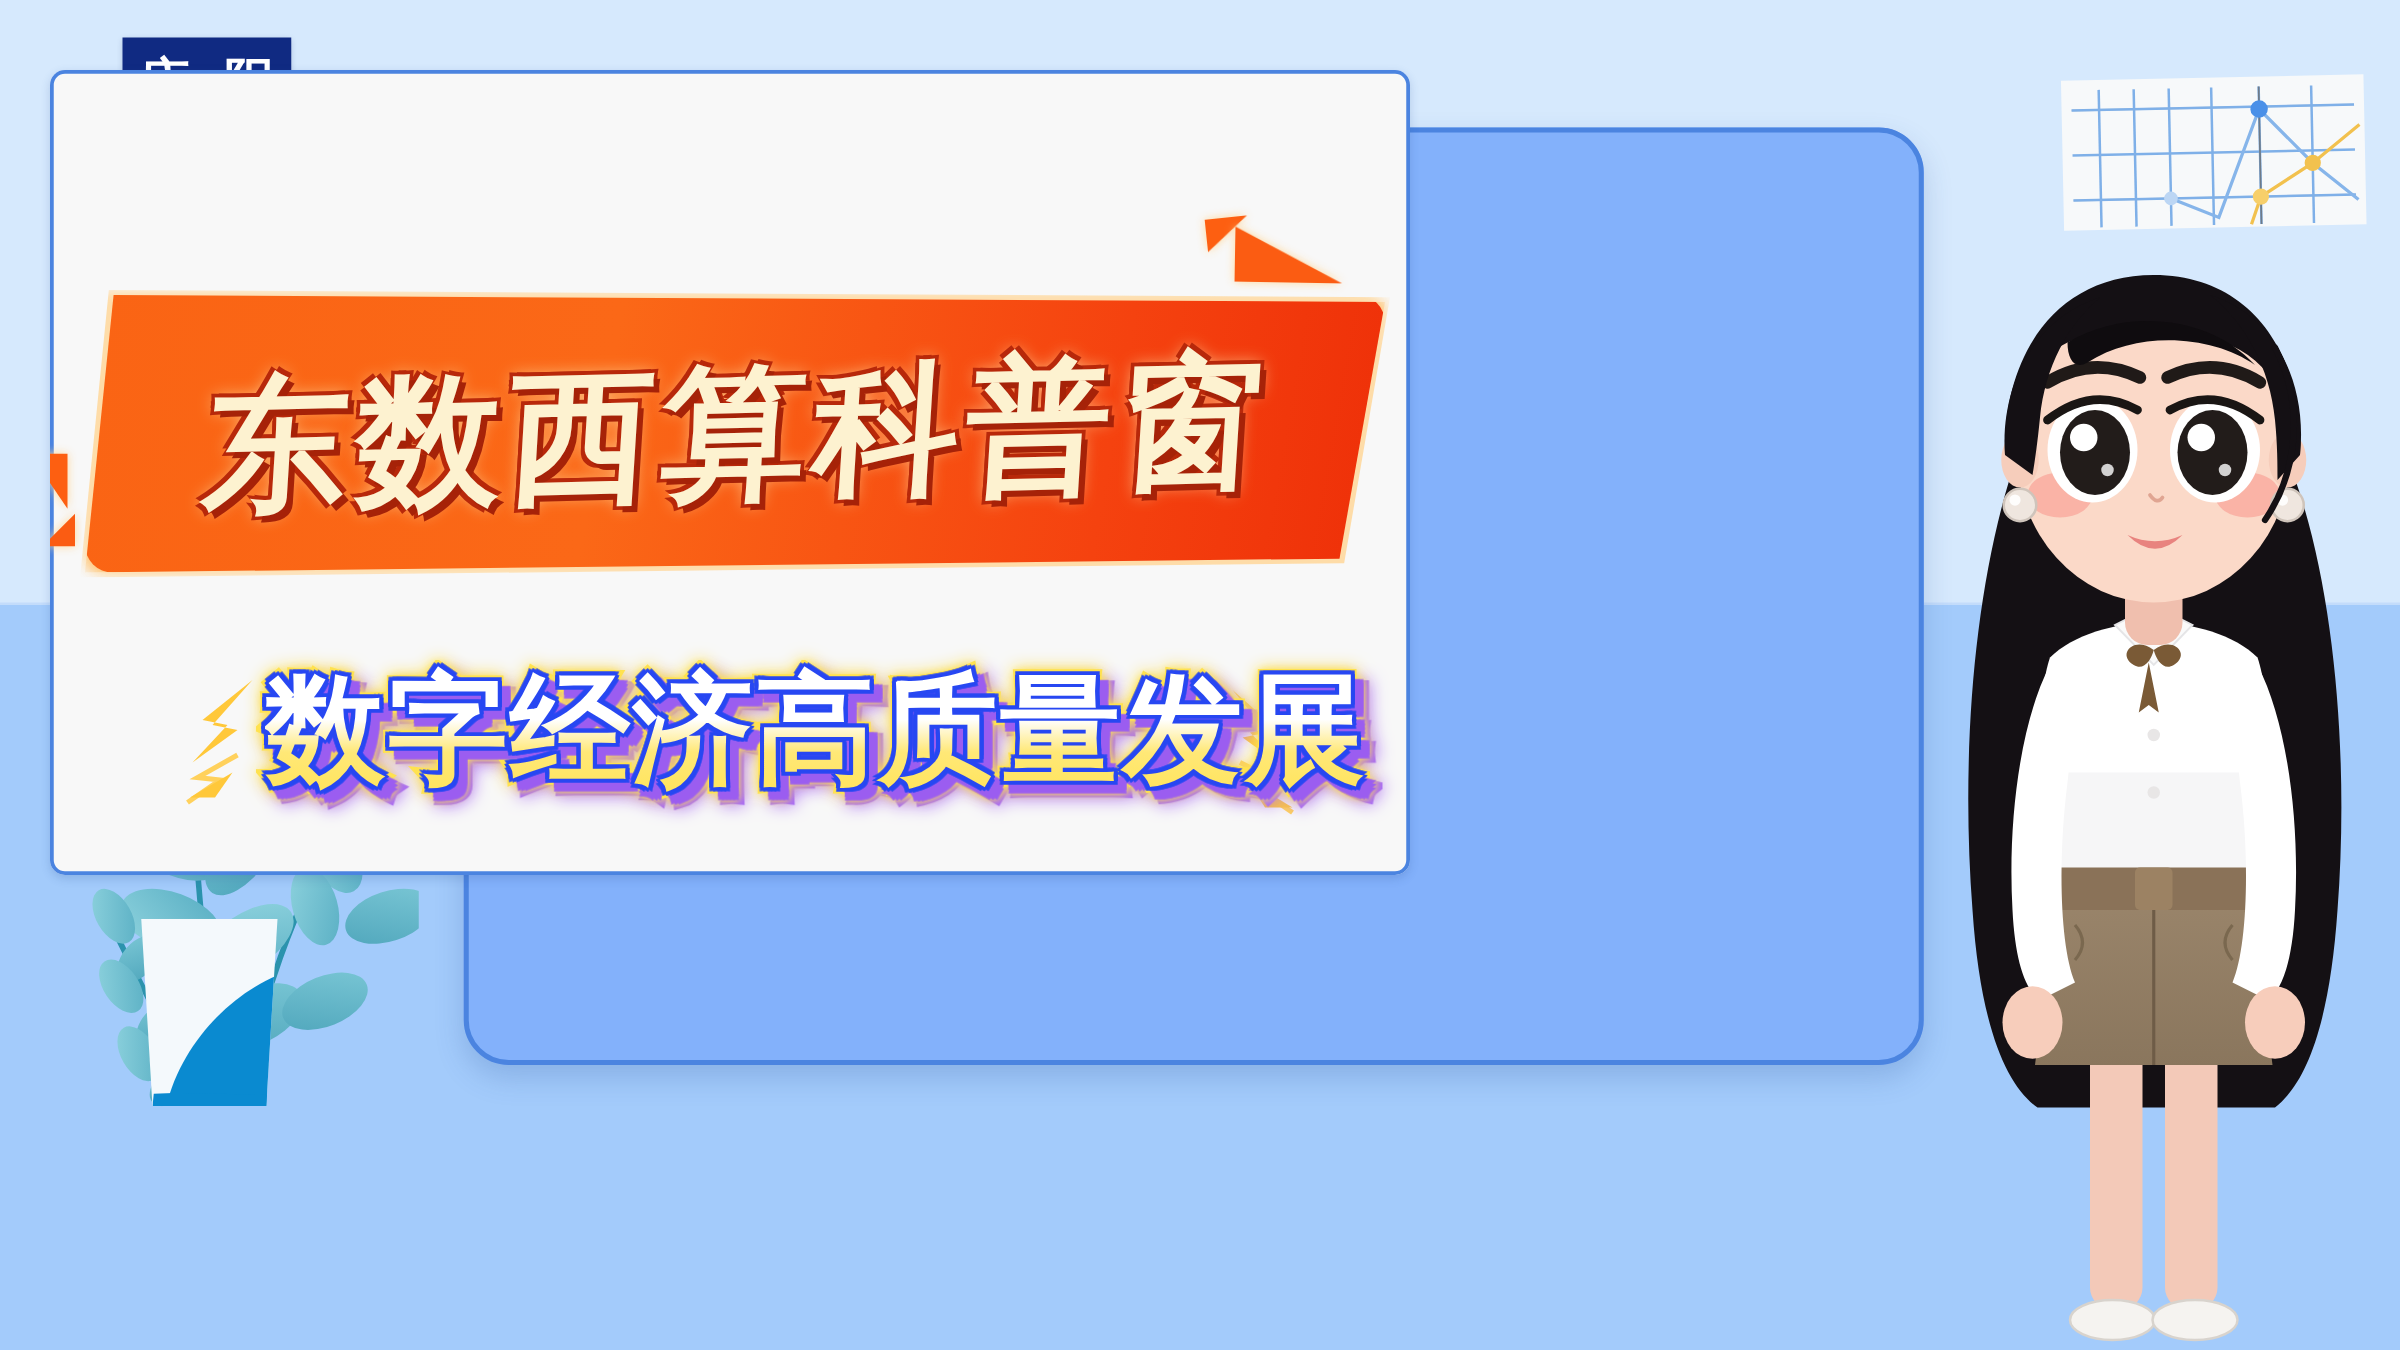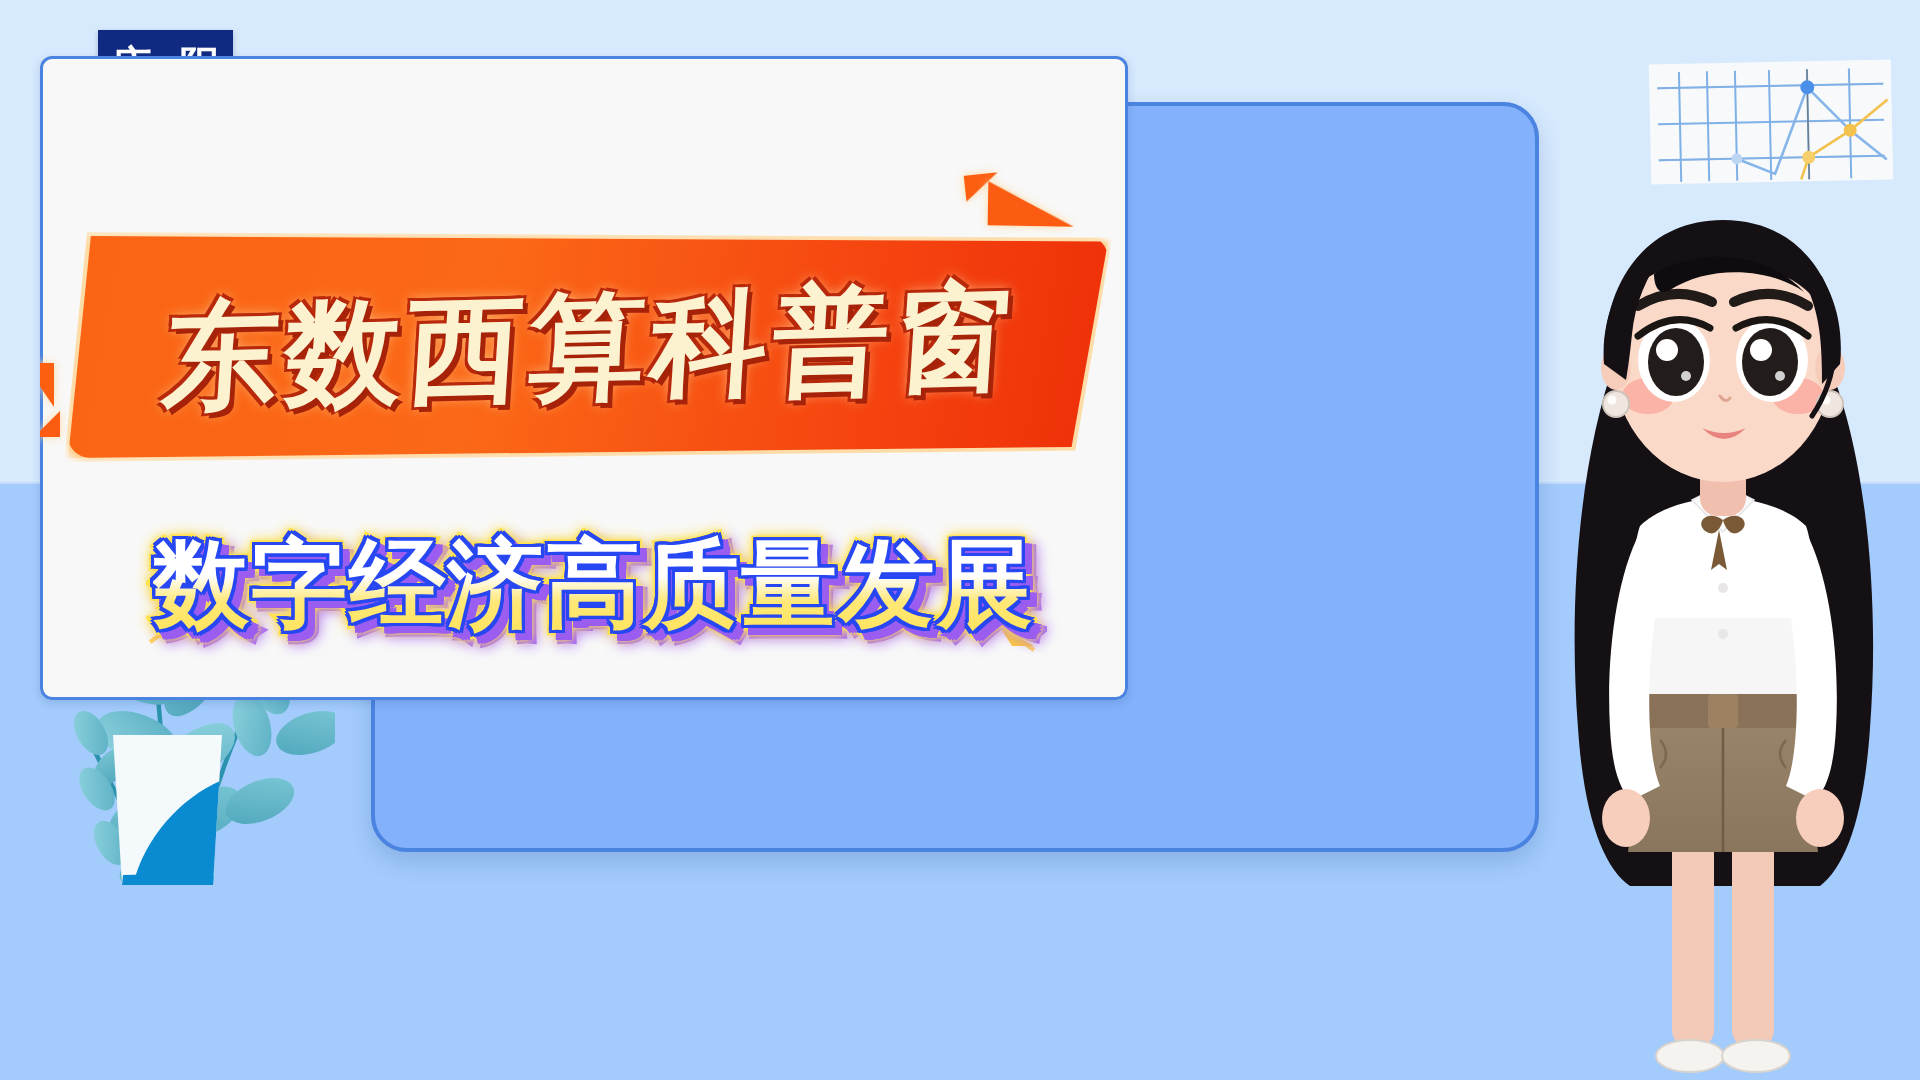"数字经济高质量发展" .subtitle-wrap { justify-content: center -> flex-end }
